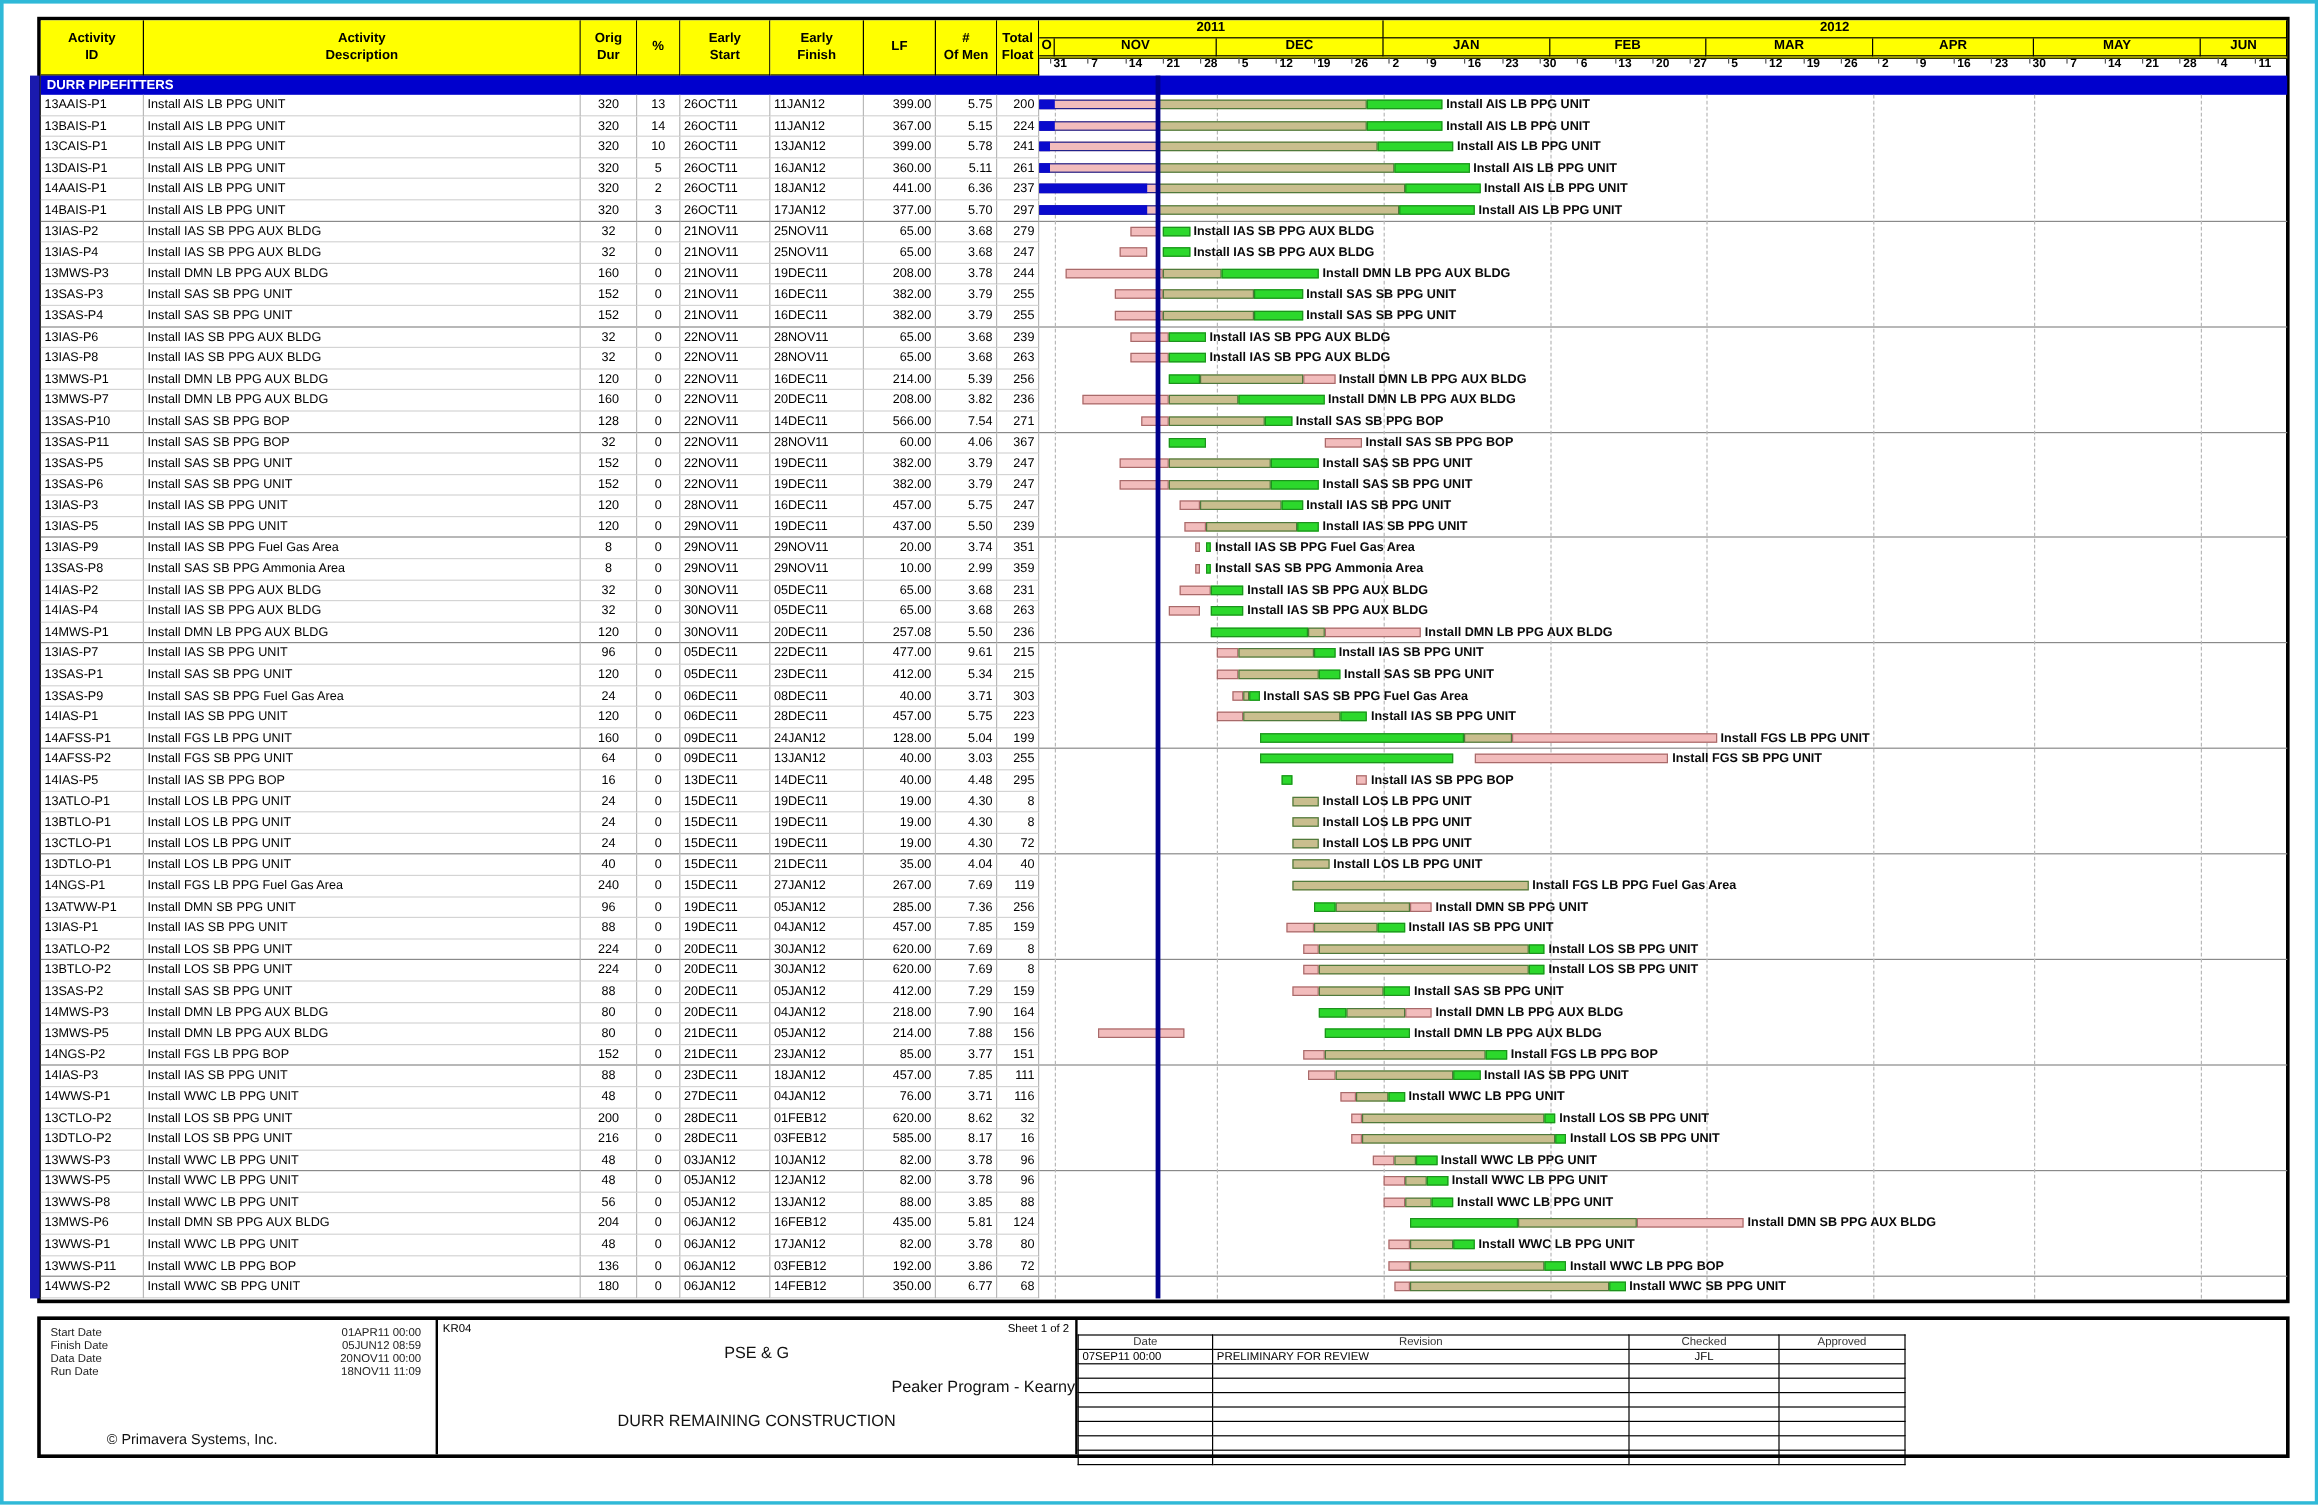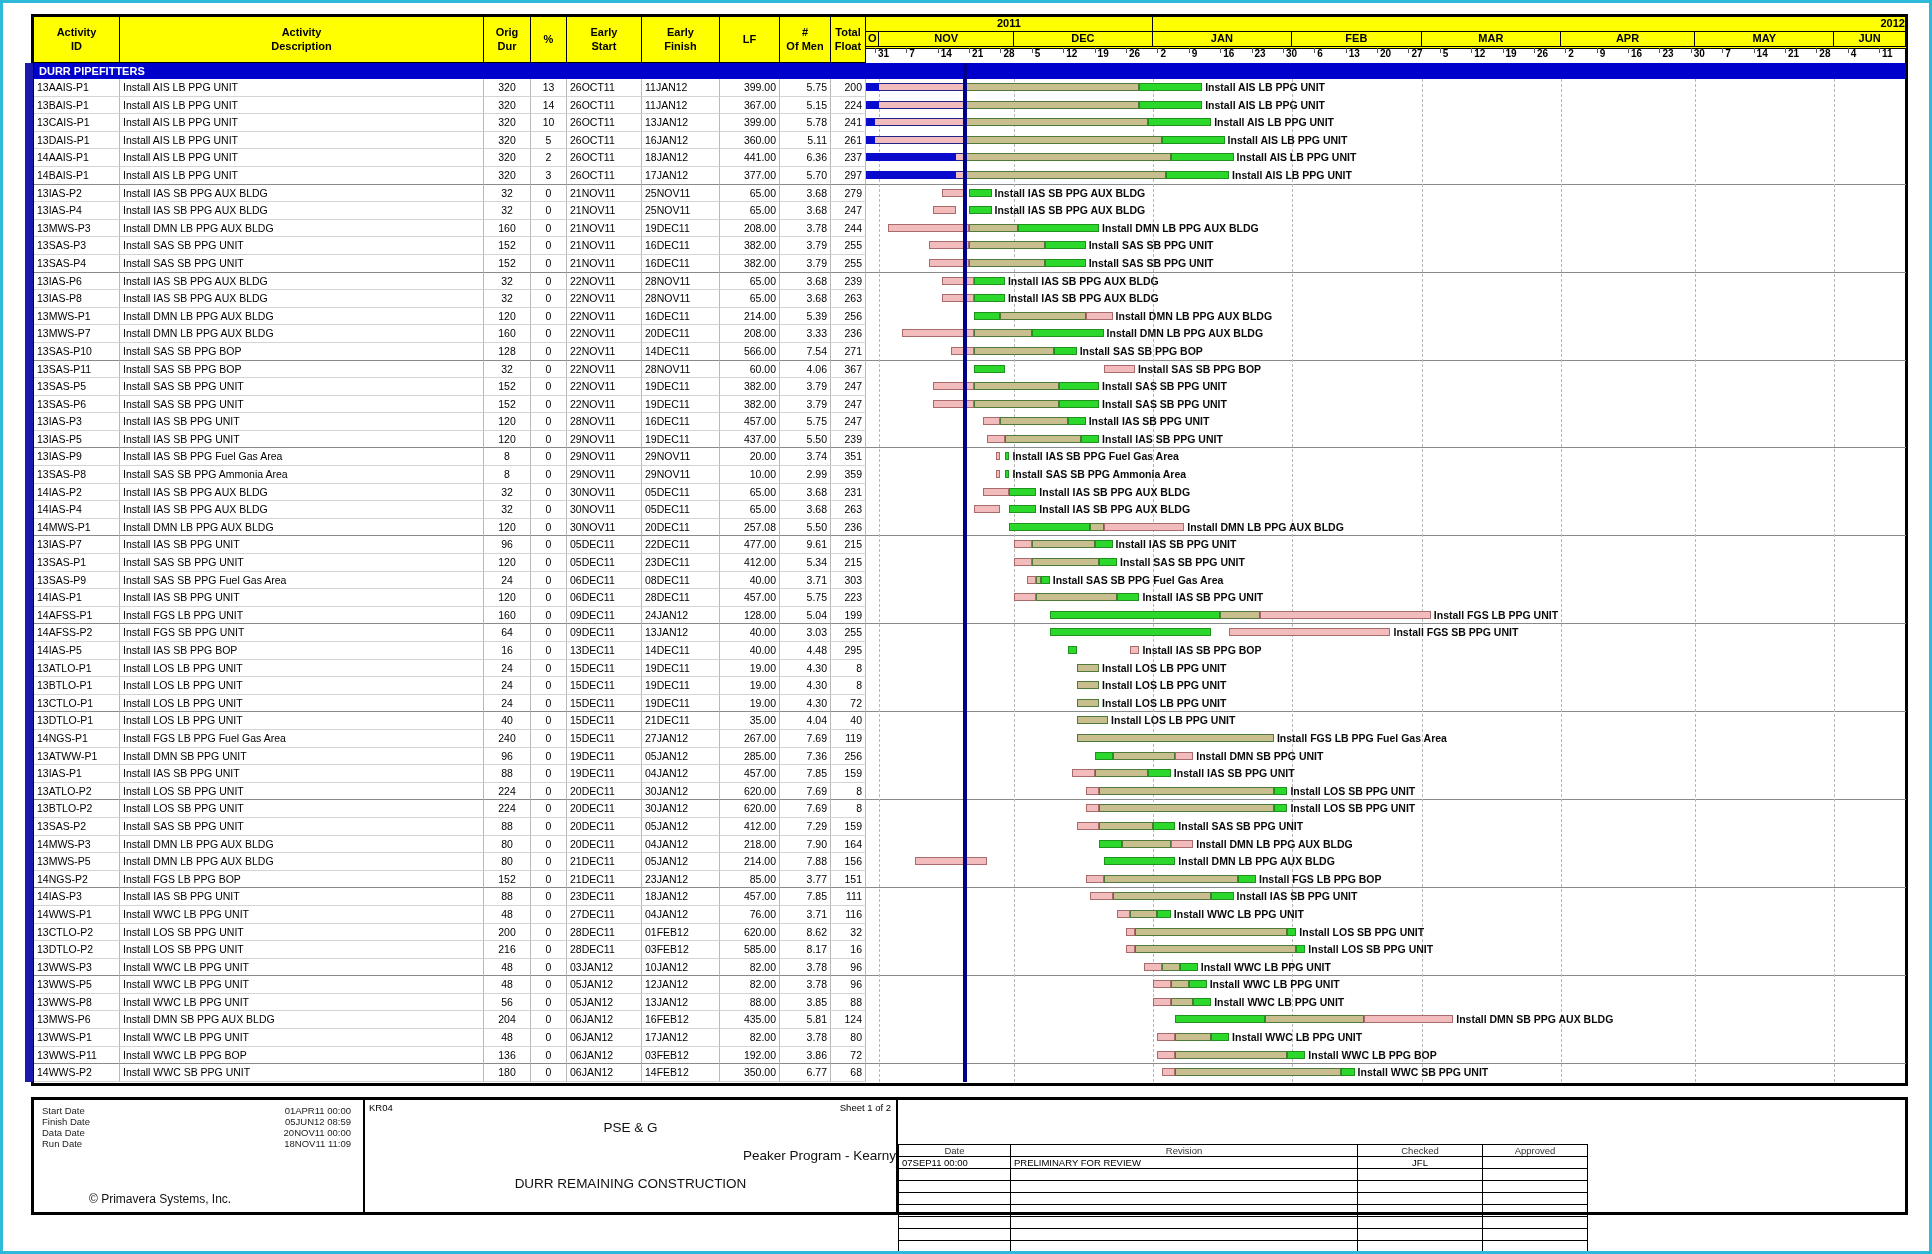"2012" div.yearcell { text-align: right -> none }
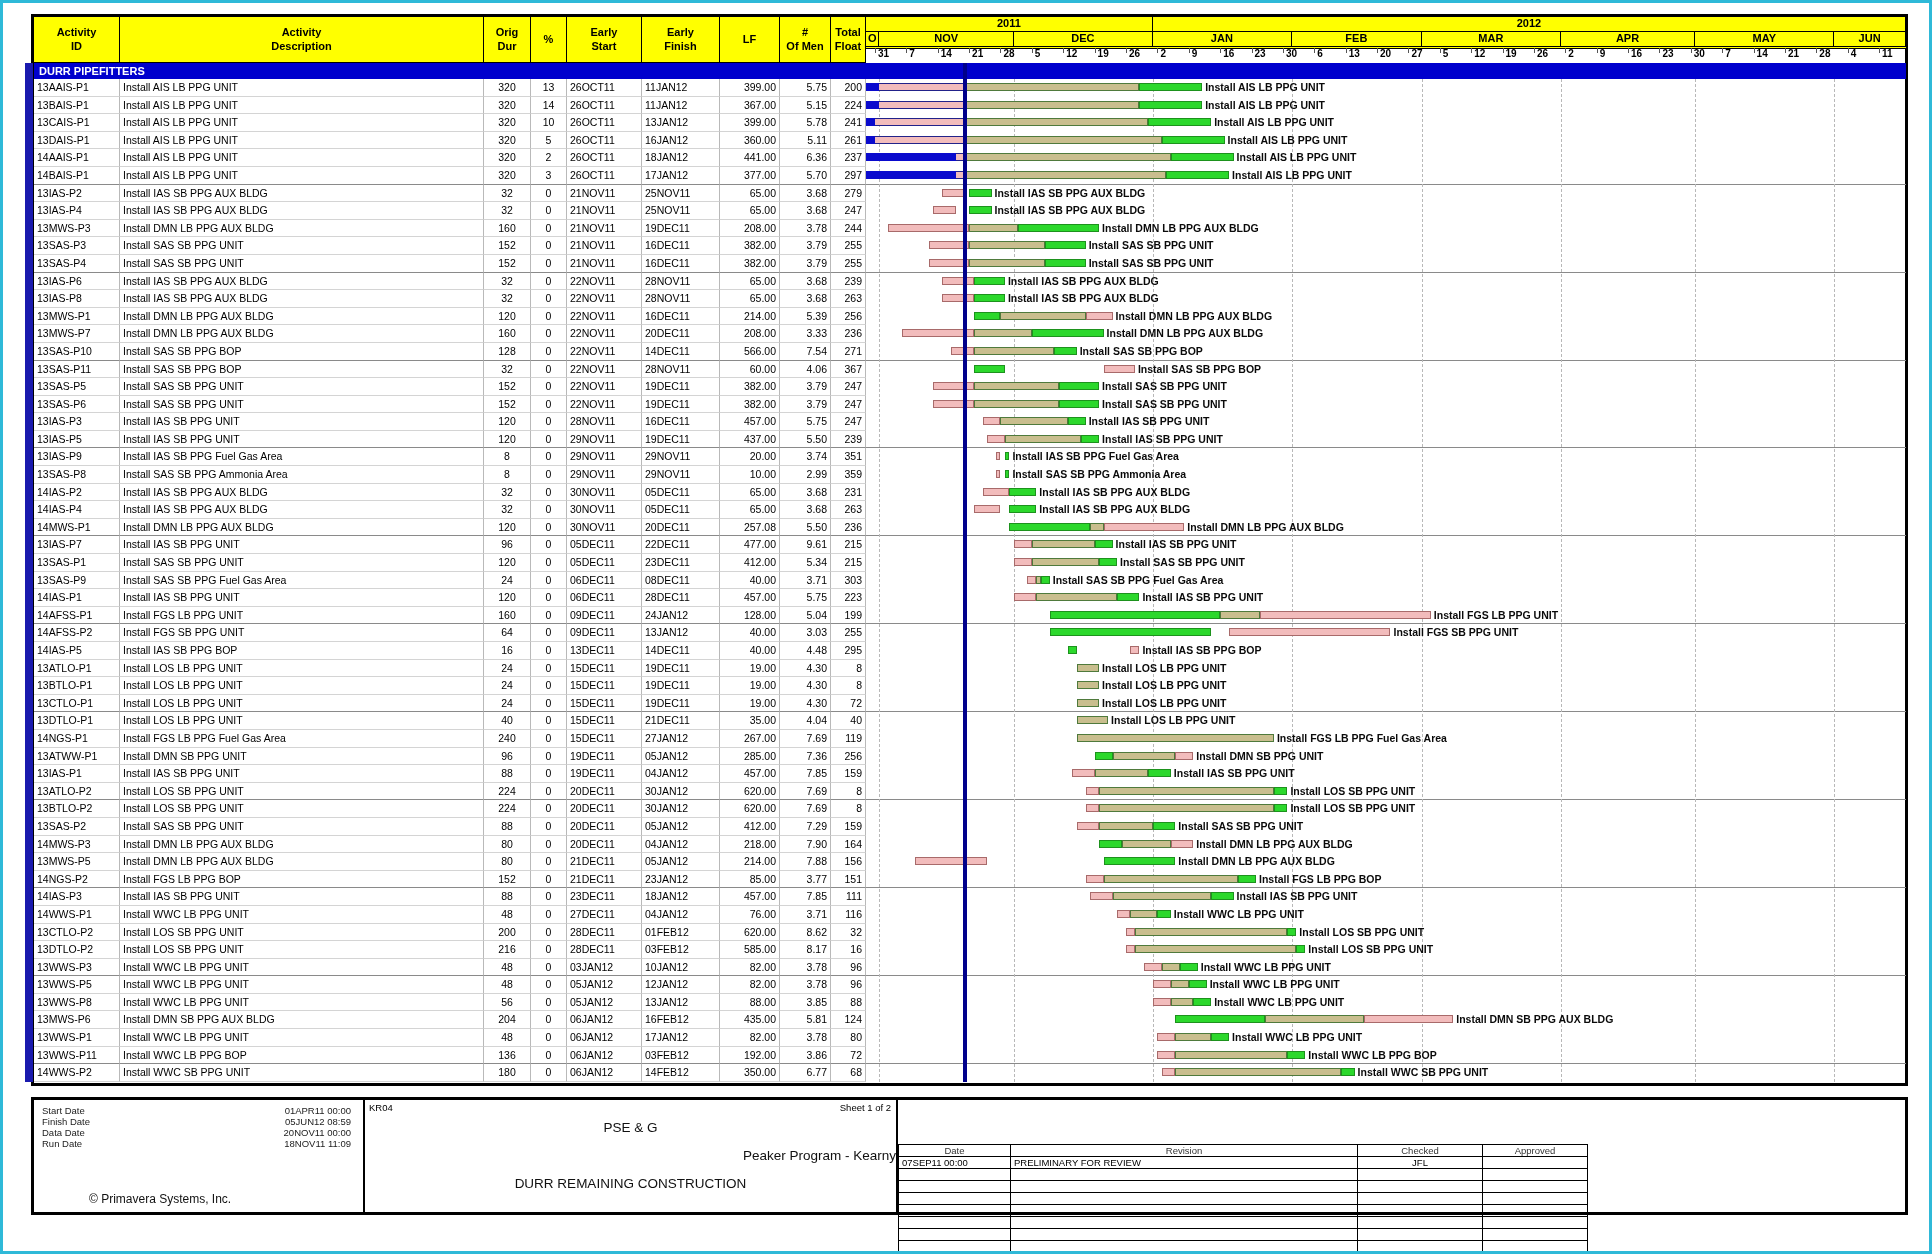"3.33" div.tcell { text: 3.33 -> 3.82 }
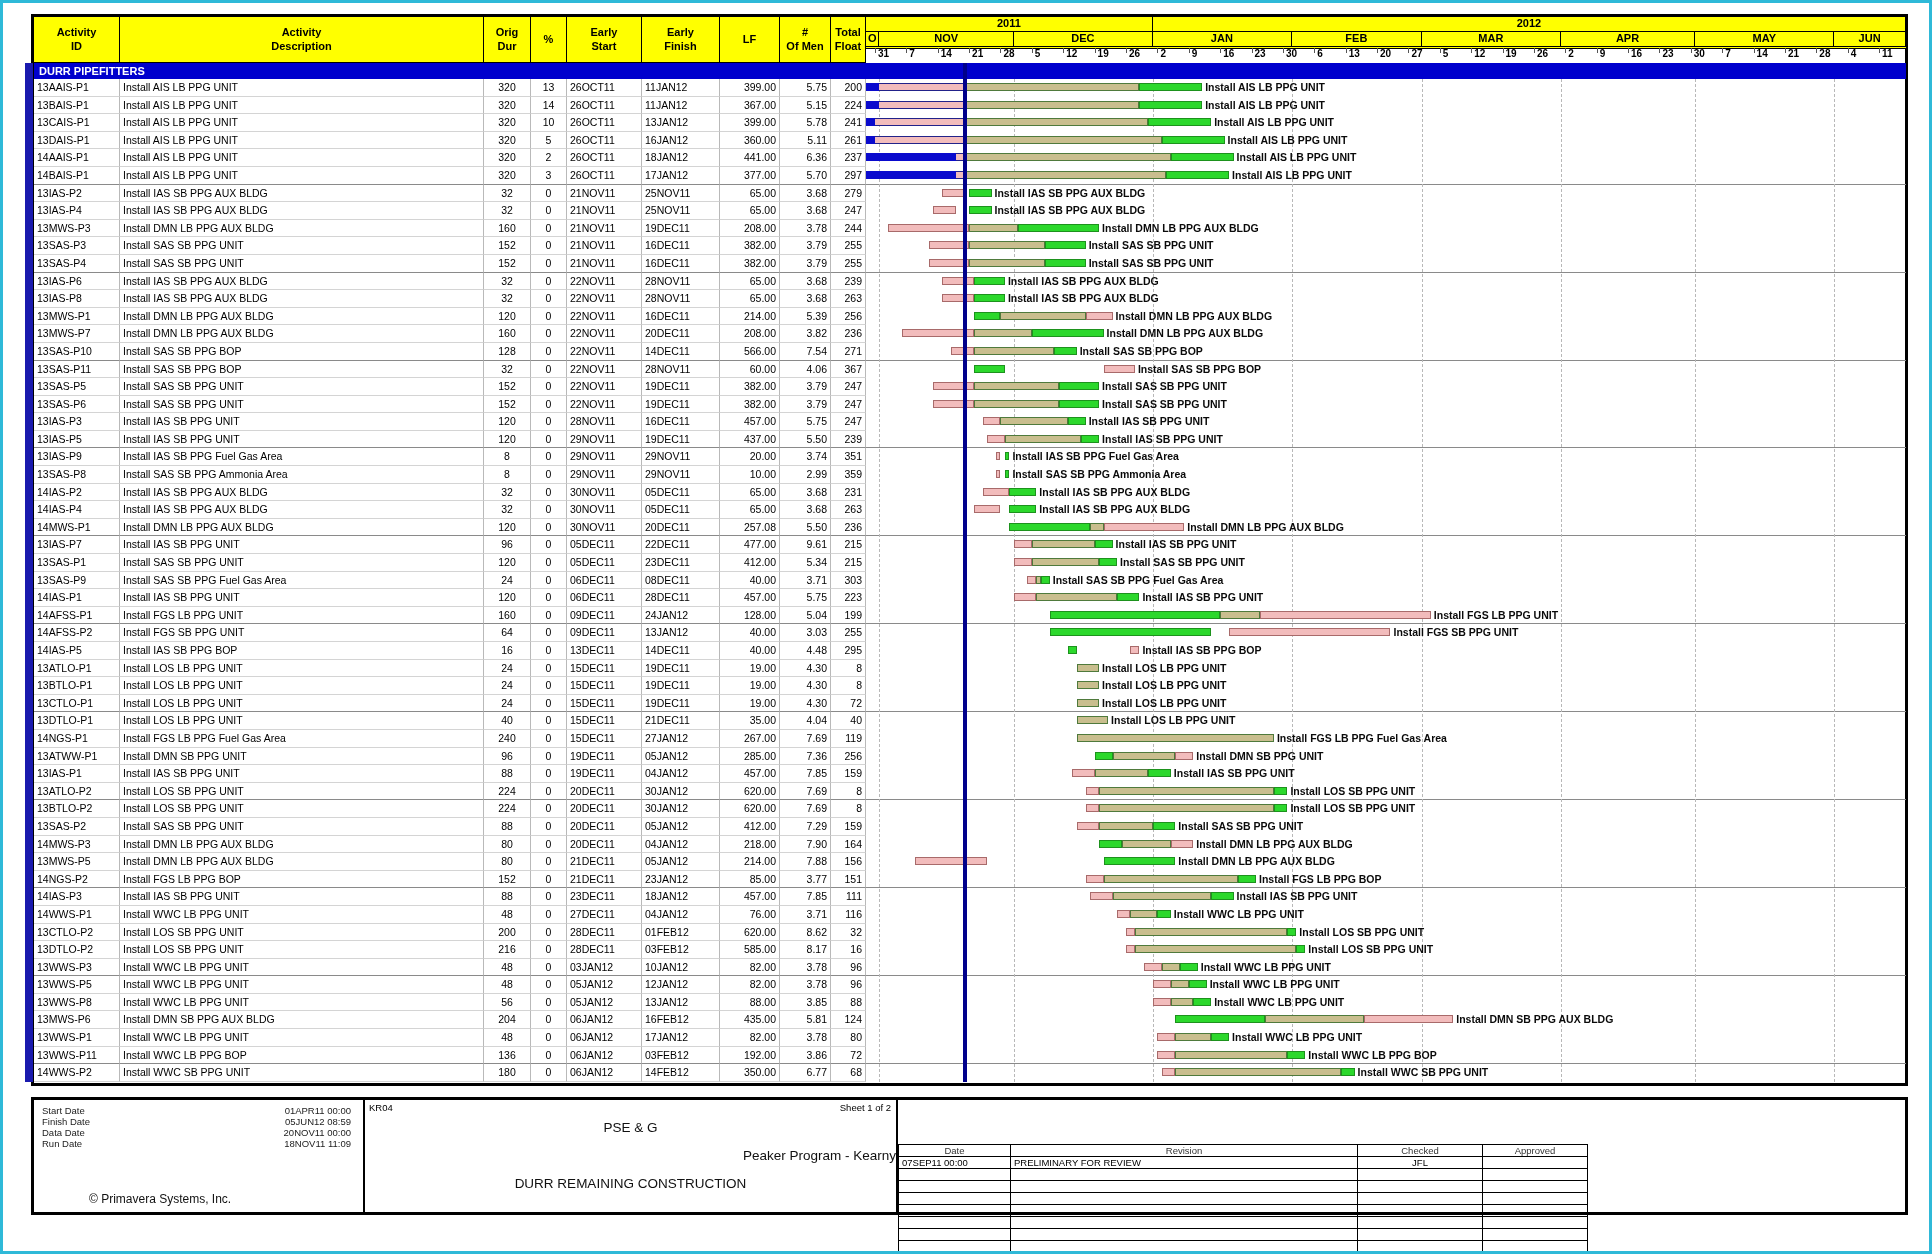"Date" #rev-table { margin-top: 32px -> none }
